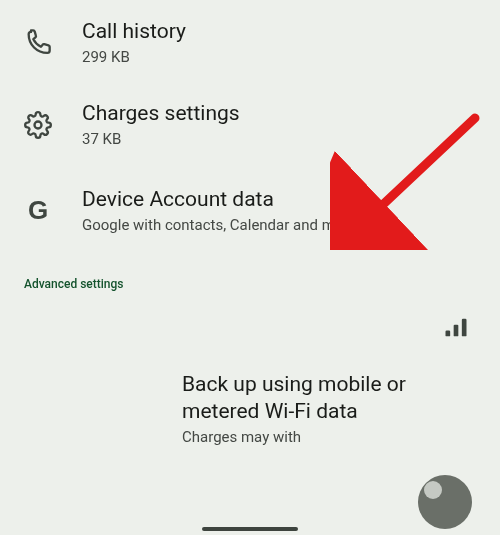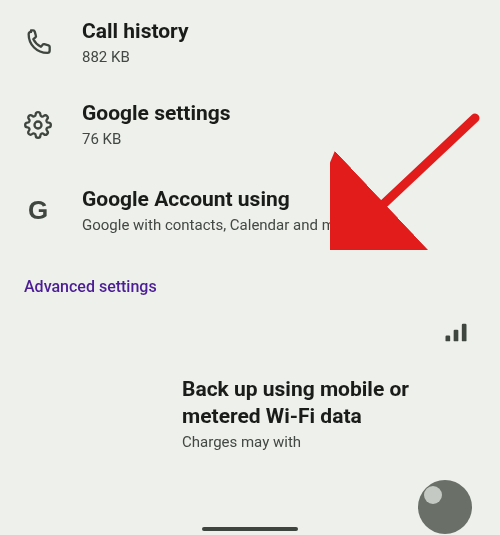"Call history" .title { font-weight: 700 -> 400 }
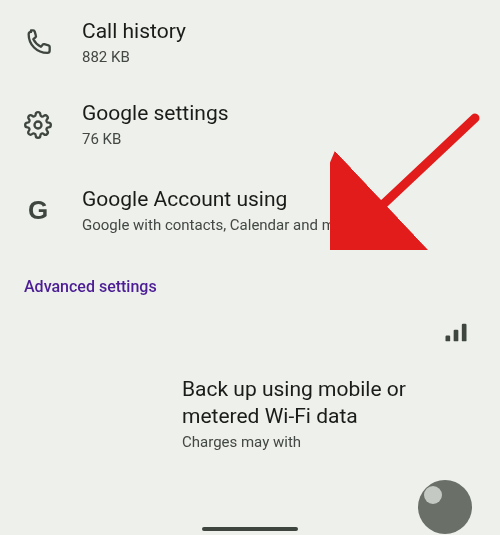"882 KB" div.sub { text: 882 -> 299 }
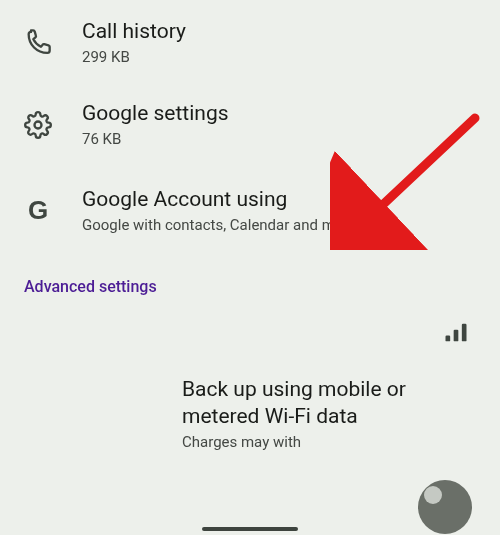"Google settings" div.title { text: Google -> Charges }
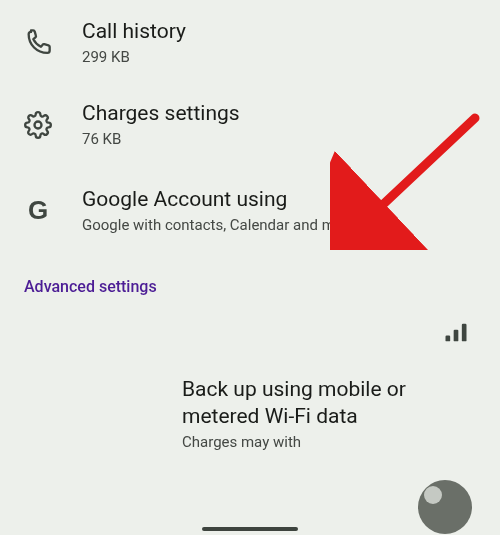"76 KB" div.sub { text: 76 -> 37 }
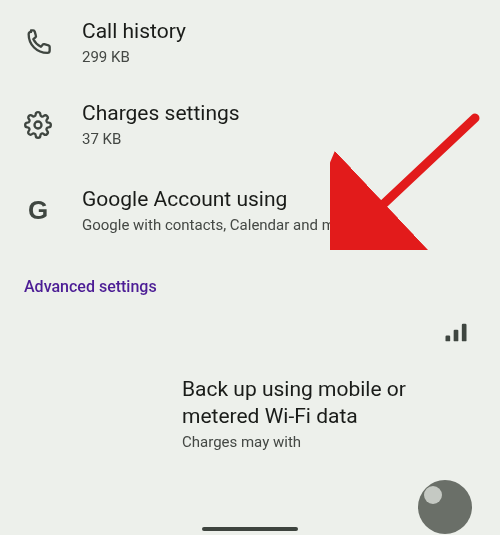"Google Account using" div.title { text: Google Account using -> Device Account data }
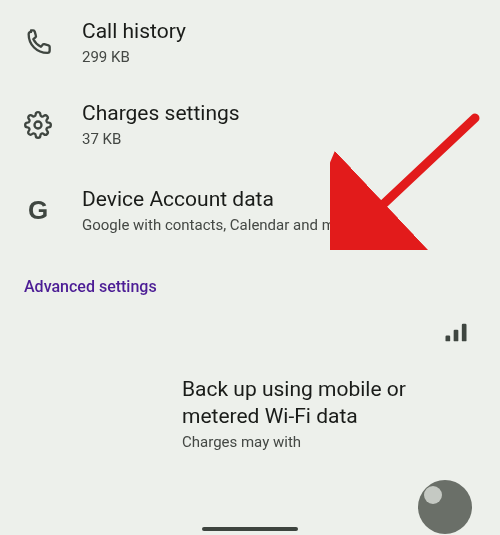"Advanced settings" .section-header { color: #4c1d95 -> #14532d; font-size: 16px -> 12px }
